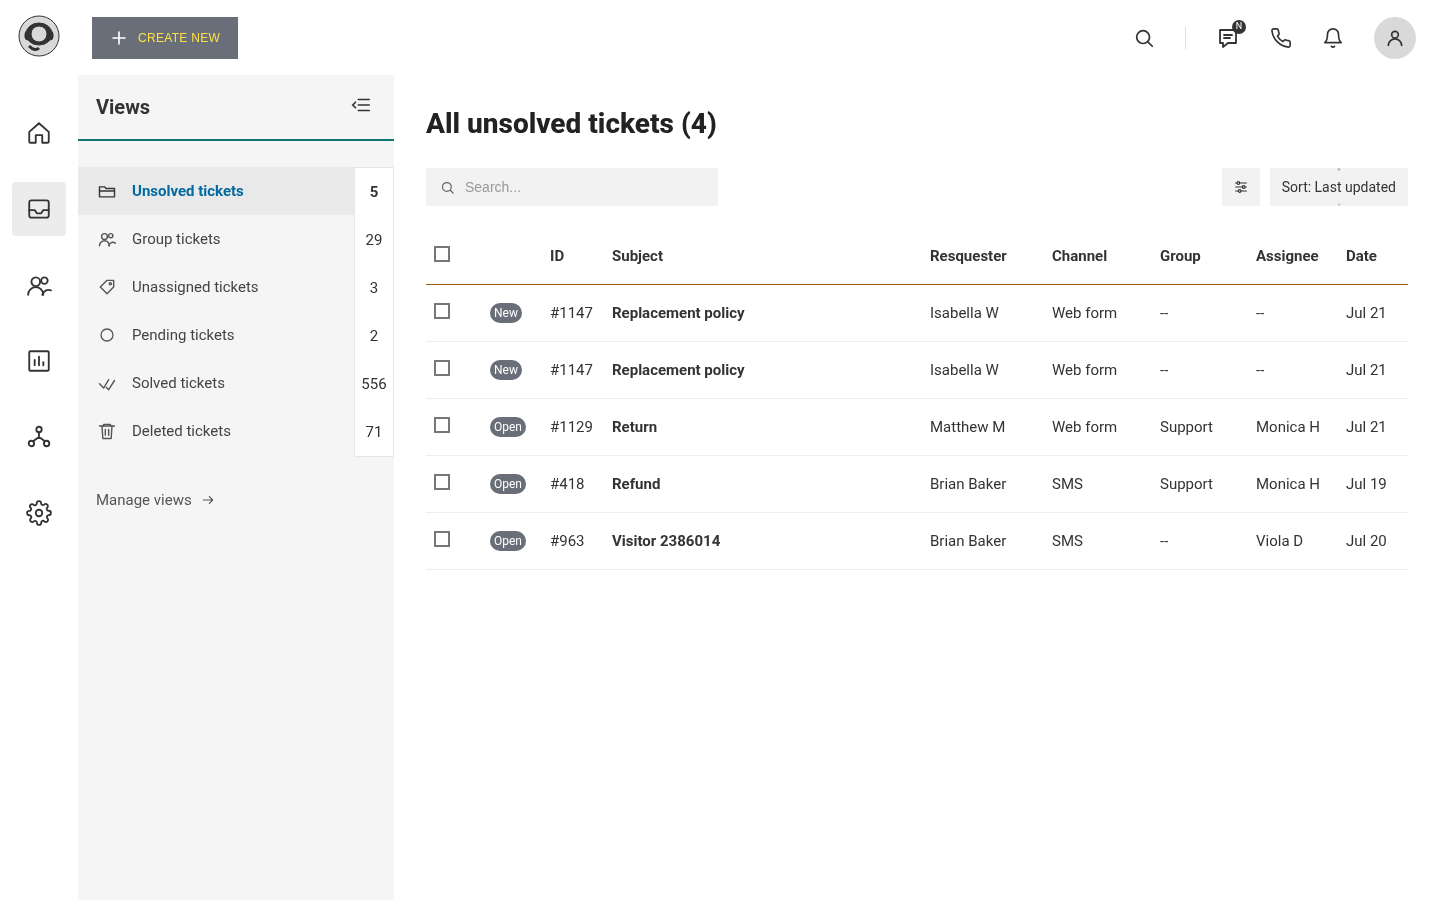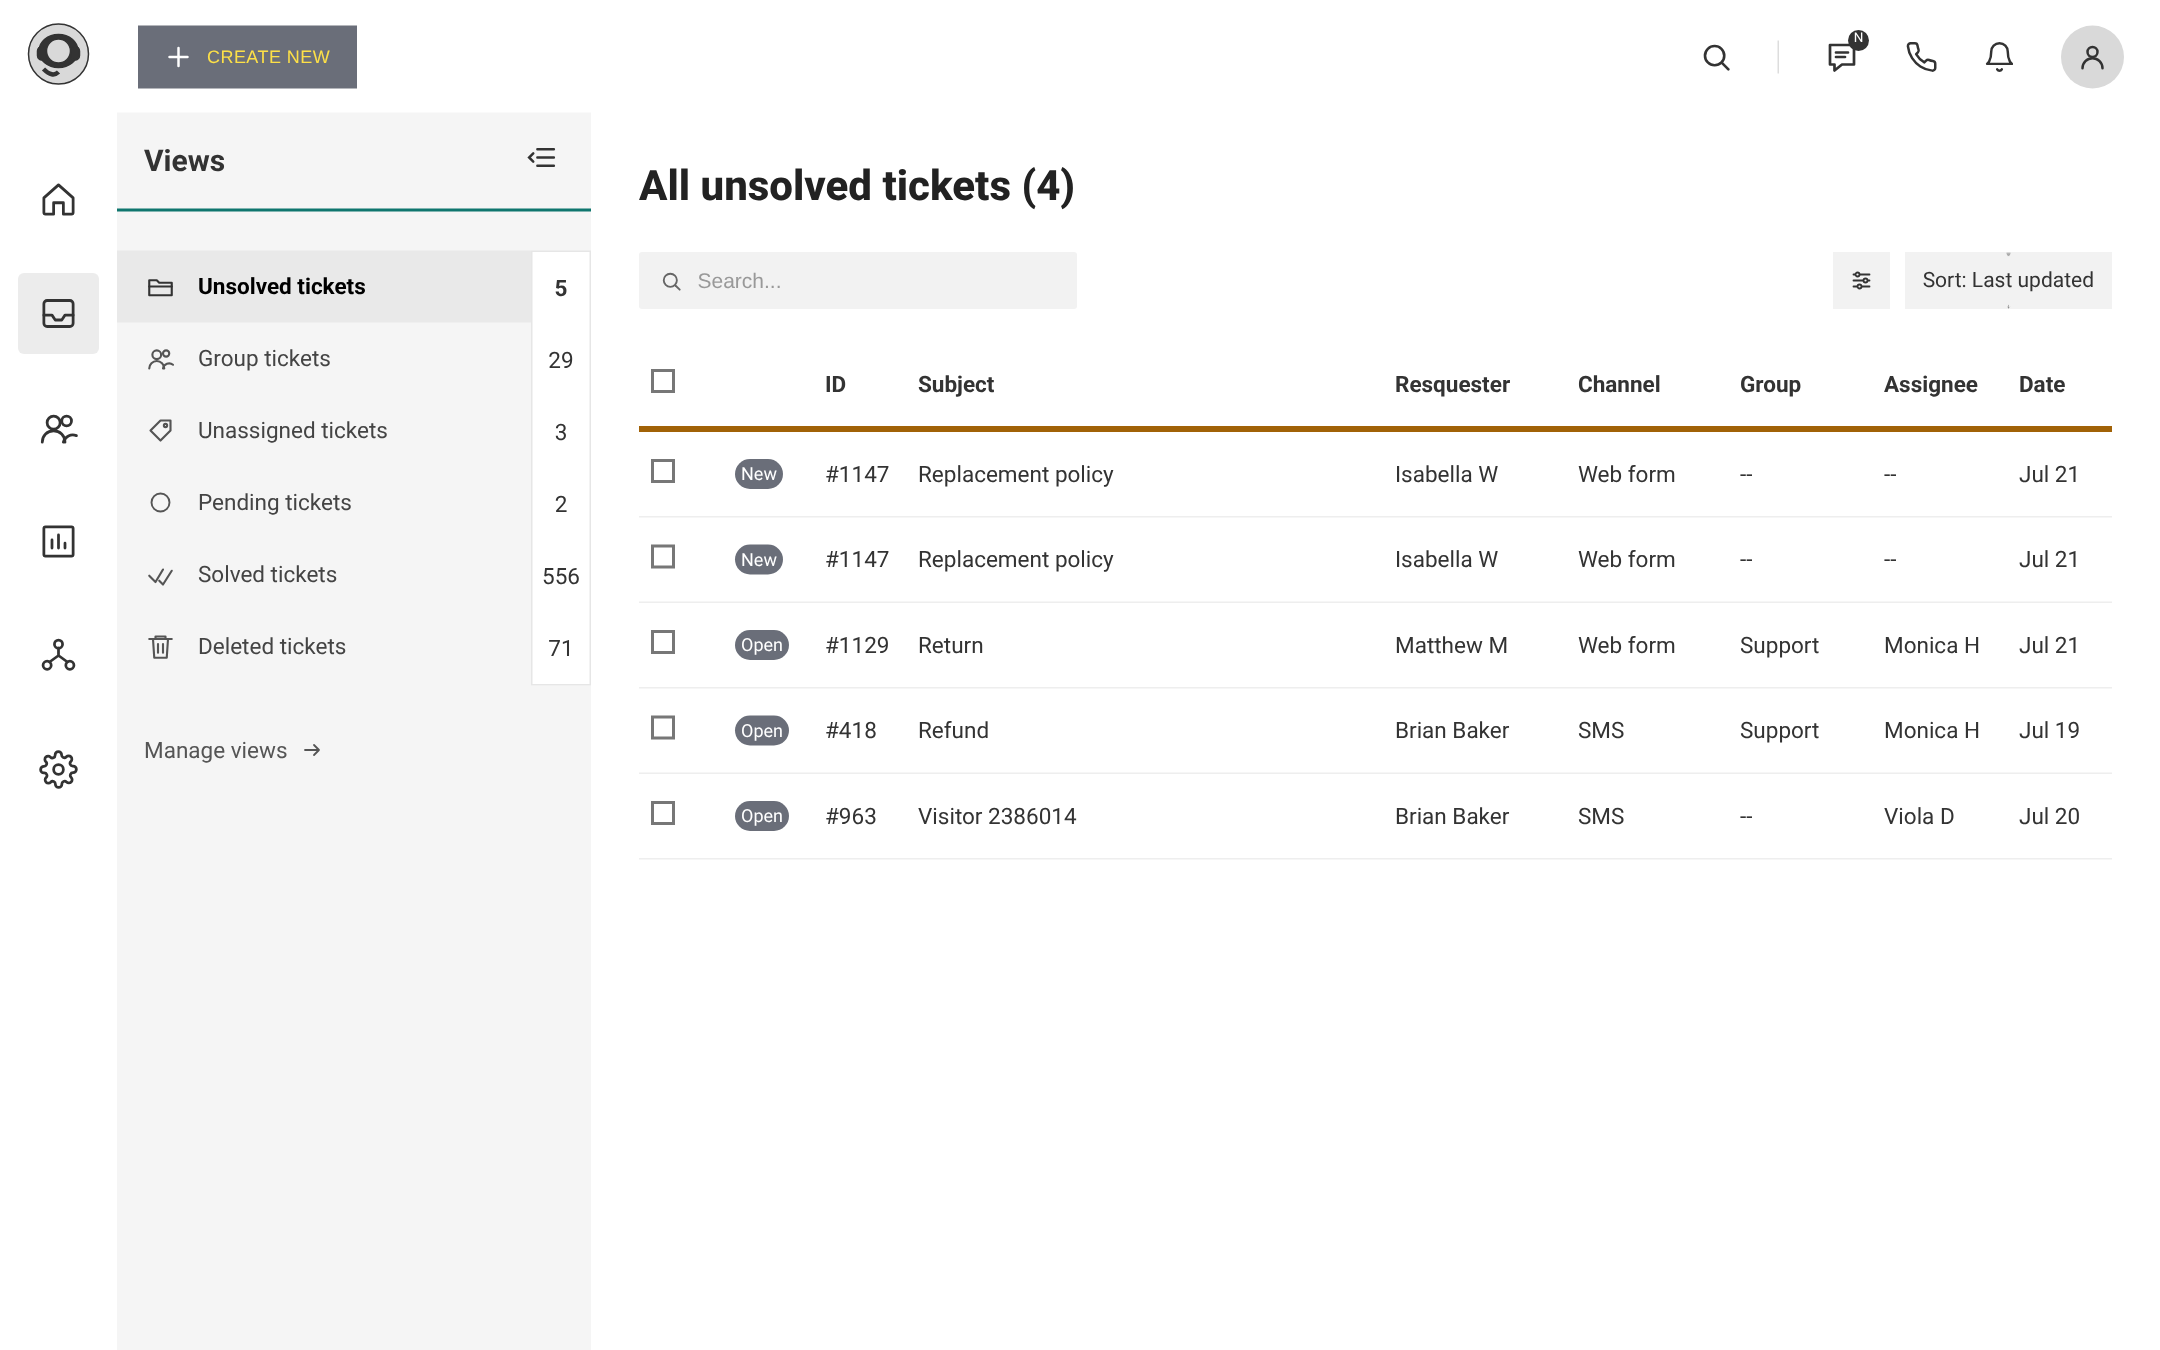"Unsolved tickets" .view-item.active { color: #000000 -> #0369a1 }
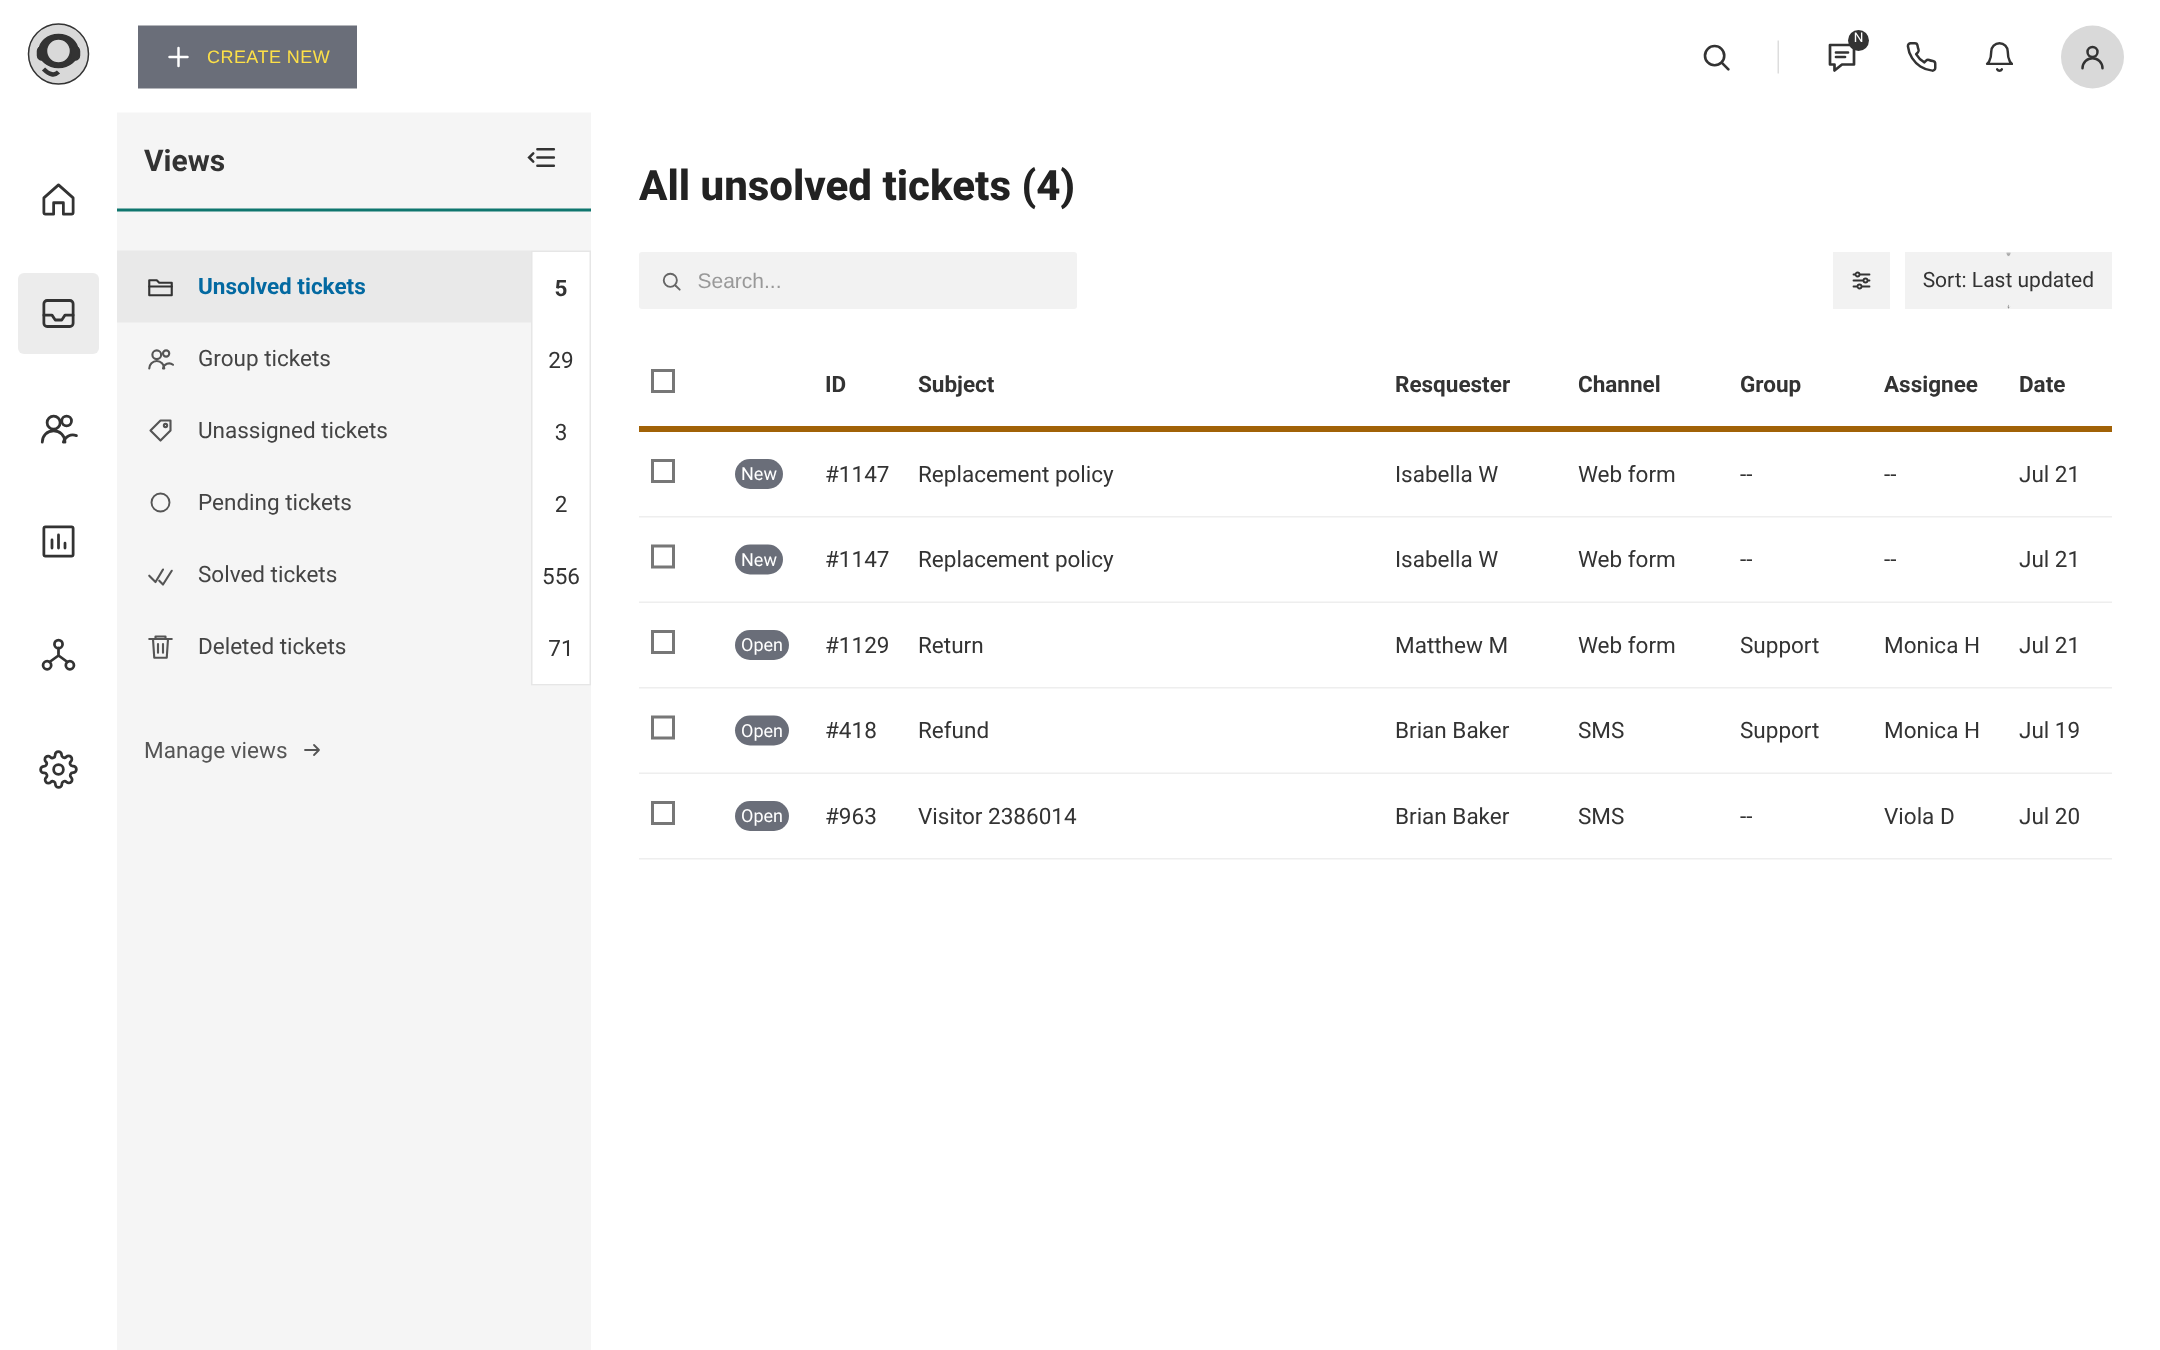"ID" thead th { border-bottom: 4px solid #a16207 -> 1px solid #a16207 }
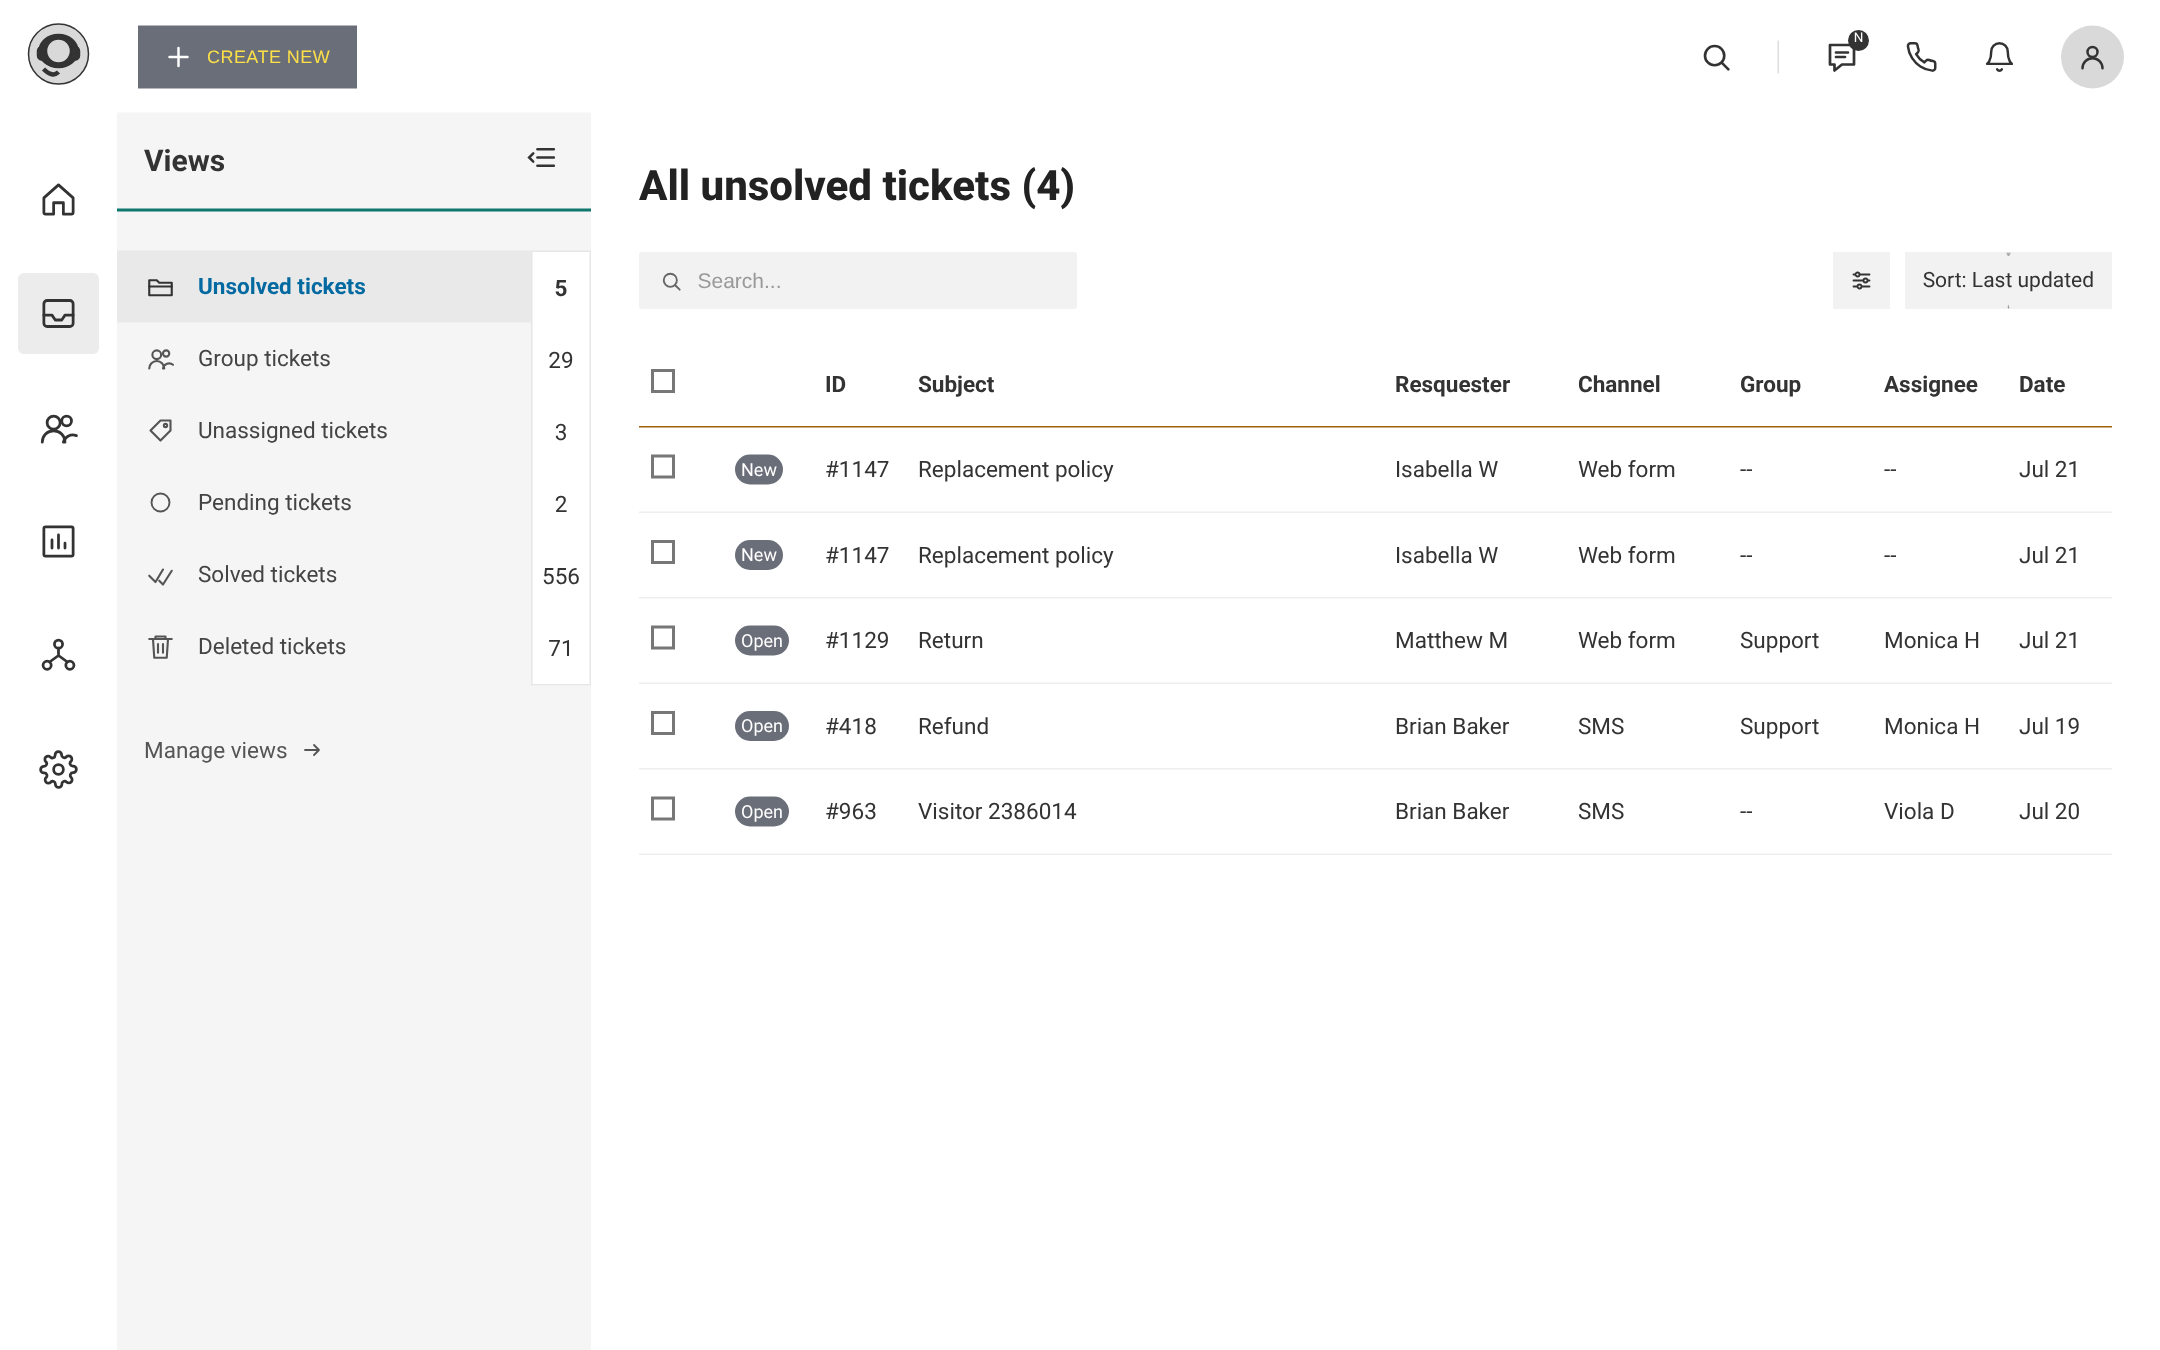"Replacement policy" tbody td.subject { font-weight: 400 -> 700 }
